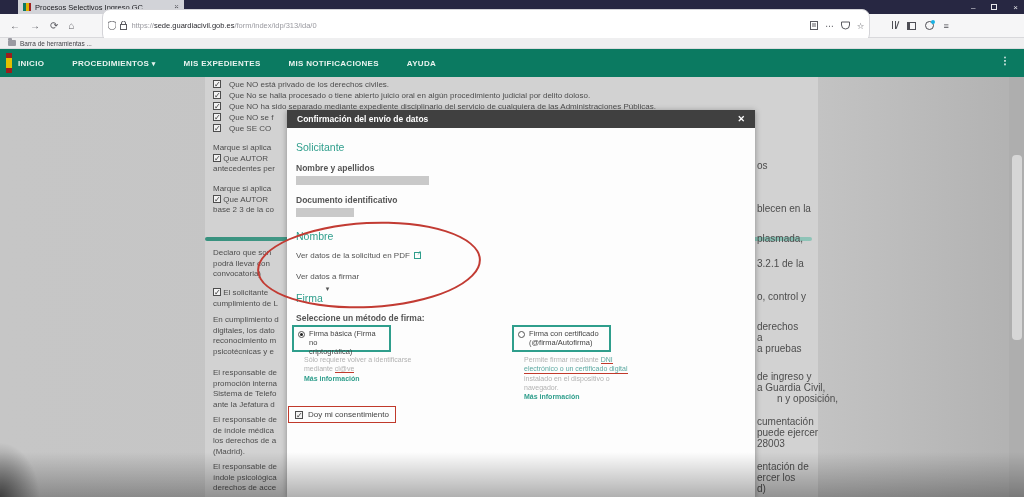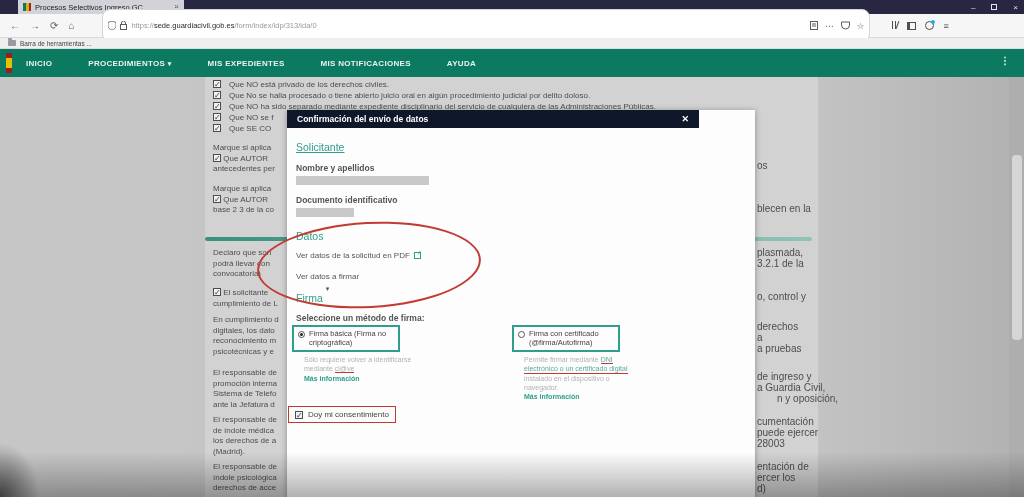"INICIO" .navitems { gap: 36px -> 28px; margin-left: 26px -> 18px }
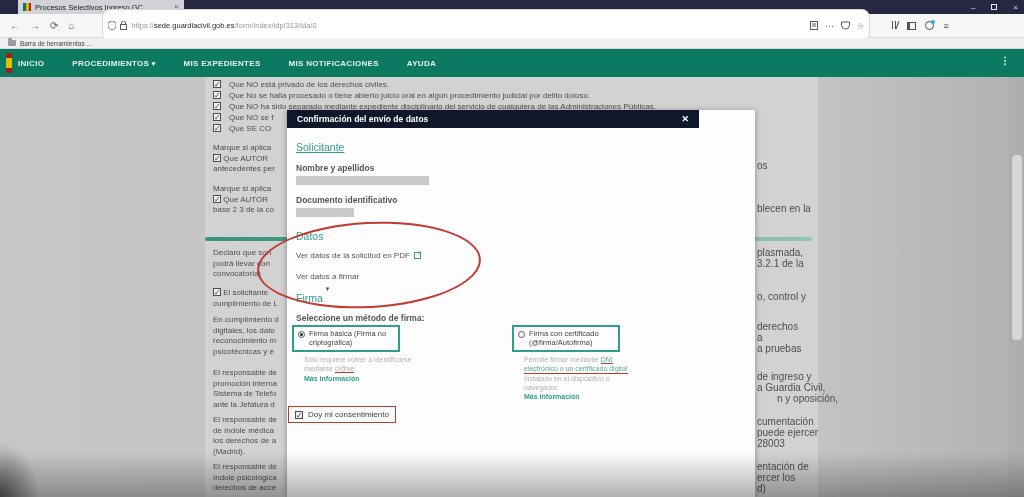"Confirmación del envío de datos" .modal-header { background: #0f172a -> #404040; width: 412px -> 468px }
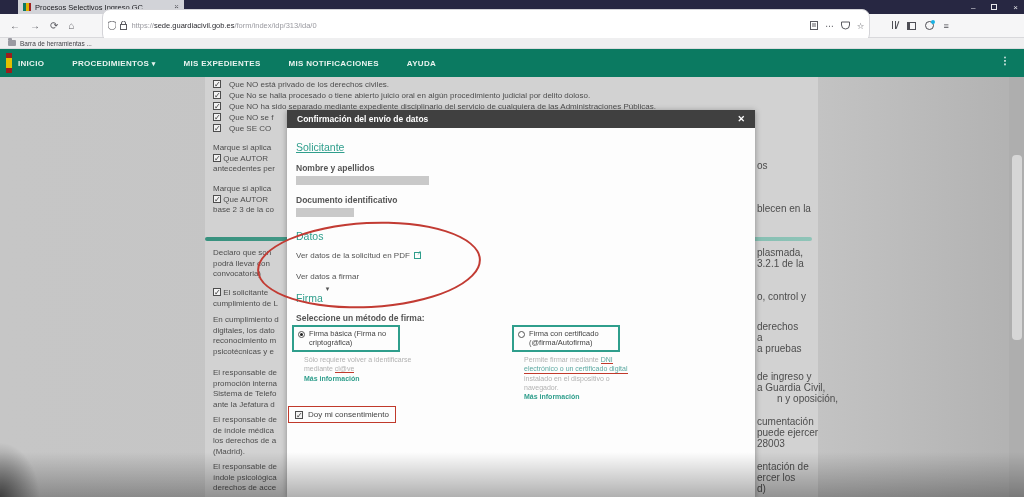"Solicitante" div.m-abs { text-decoration: underline -> none }
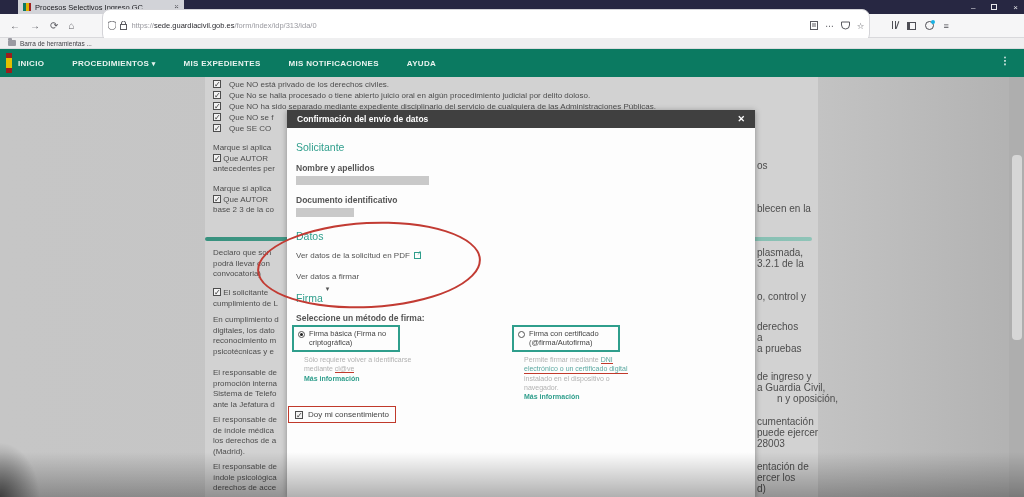"Datos" div.m-abs { text: Datos -> Nombre }
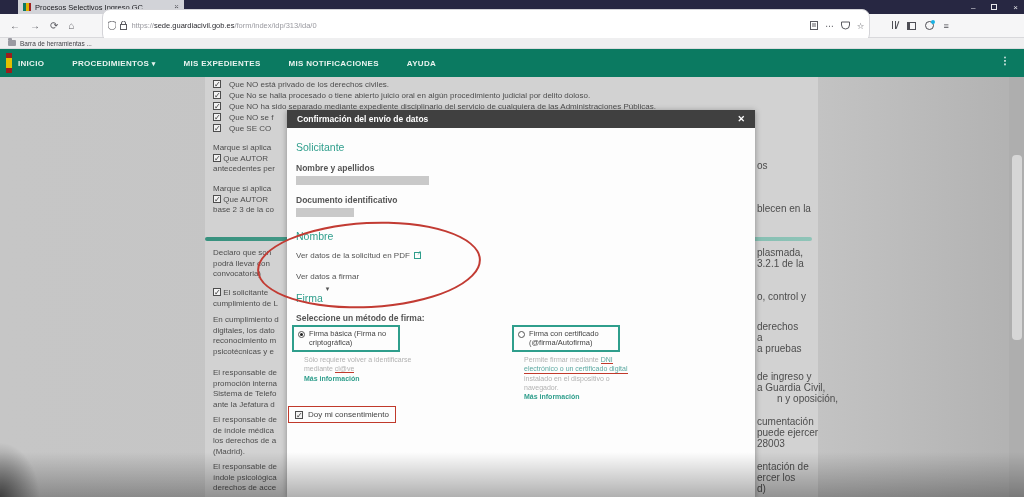"plasmada," div.rfrag { top: 170px -> 156px }
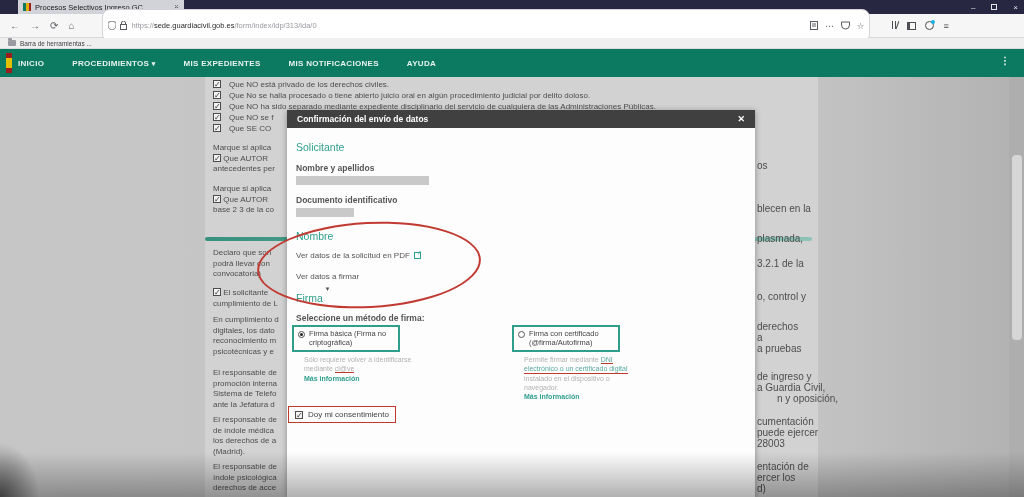"Firma básica (Firma no" .radio-box { width: 108px -> 99px }
